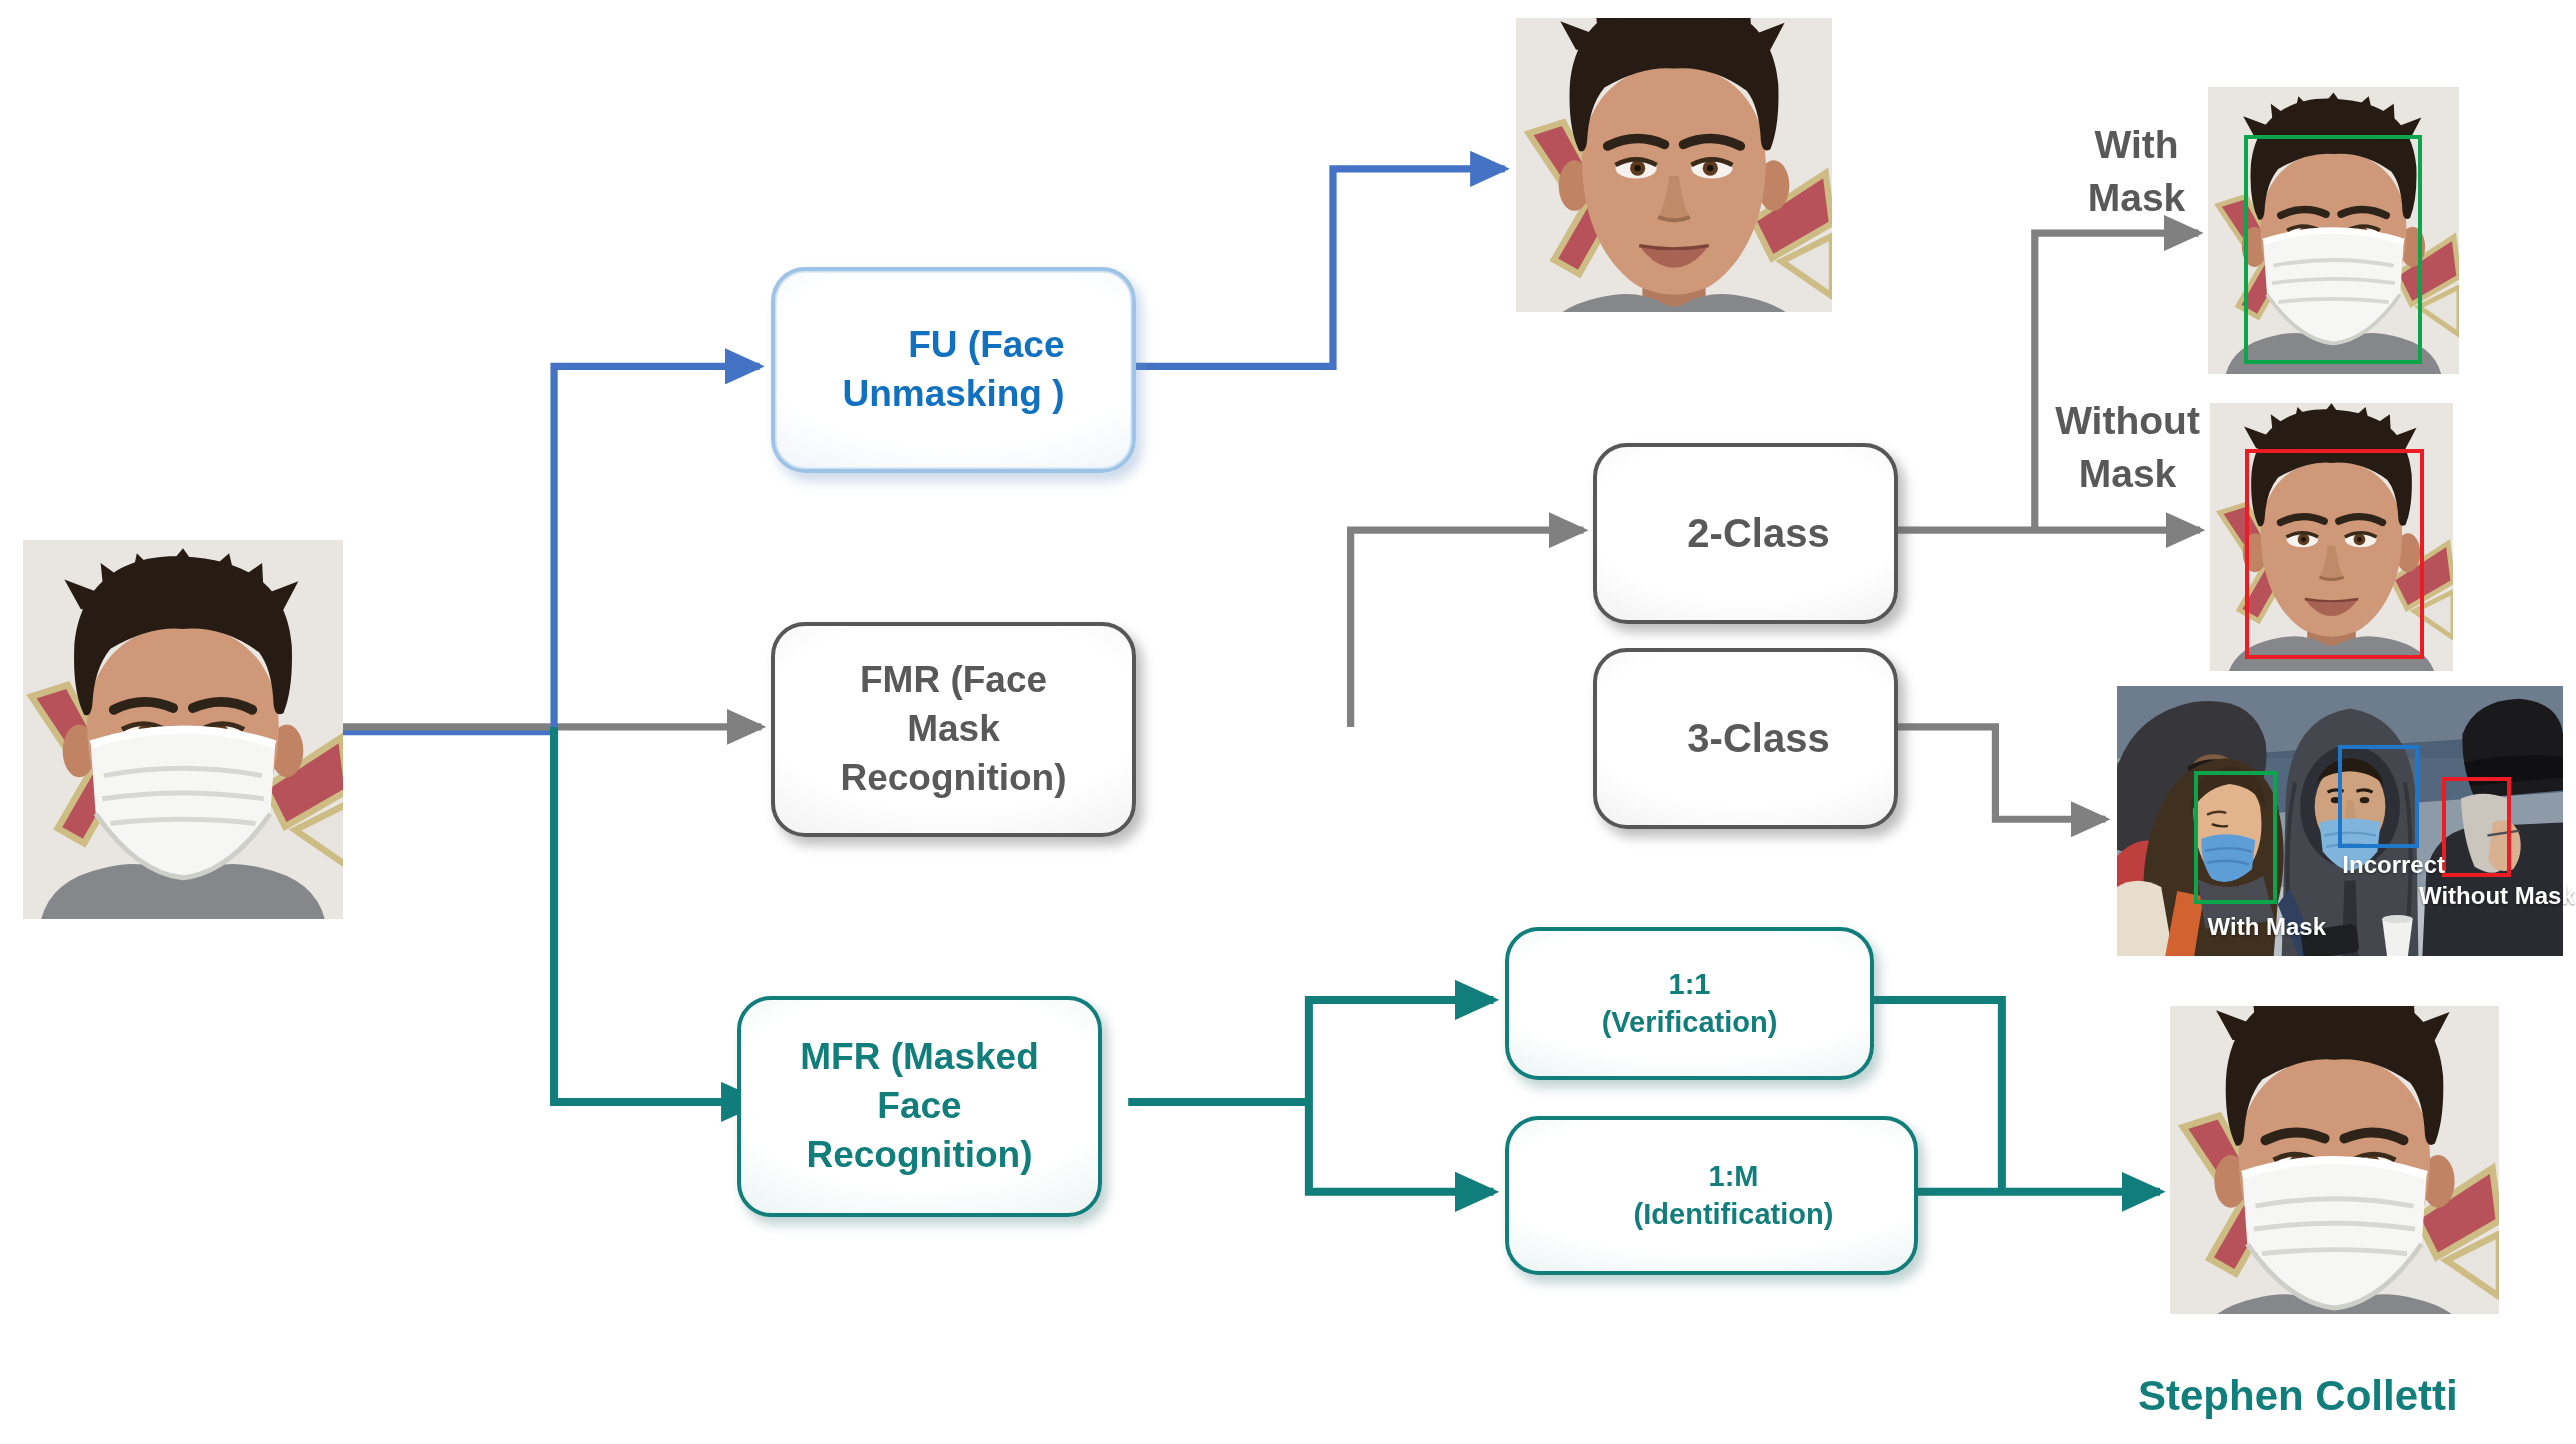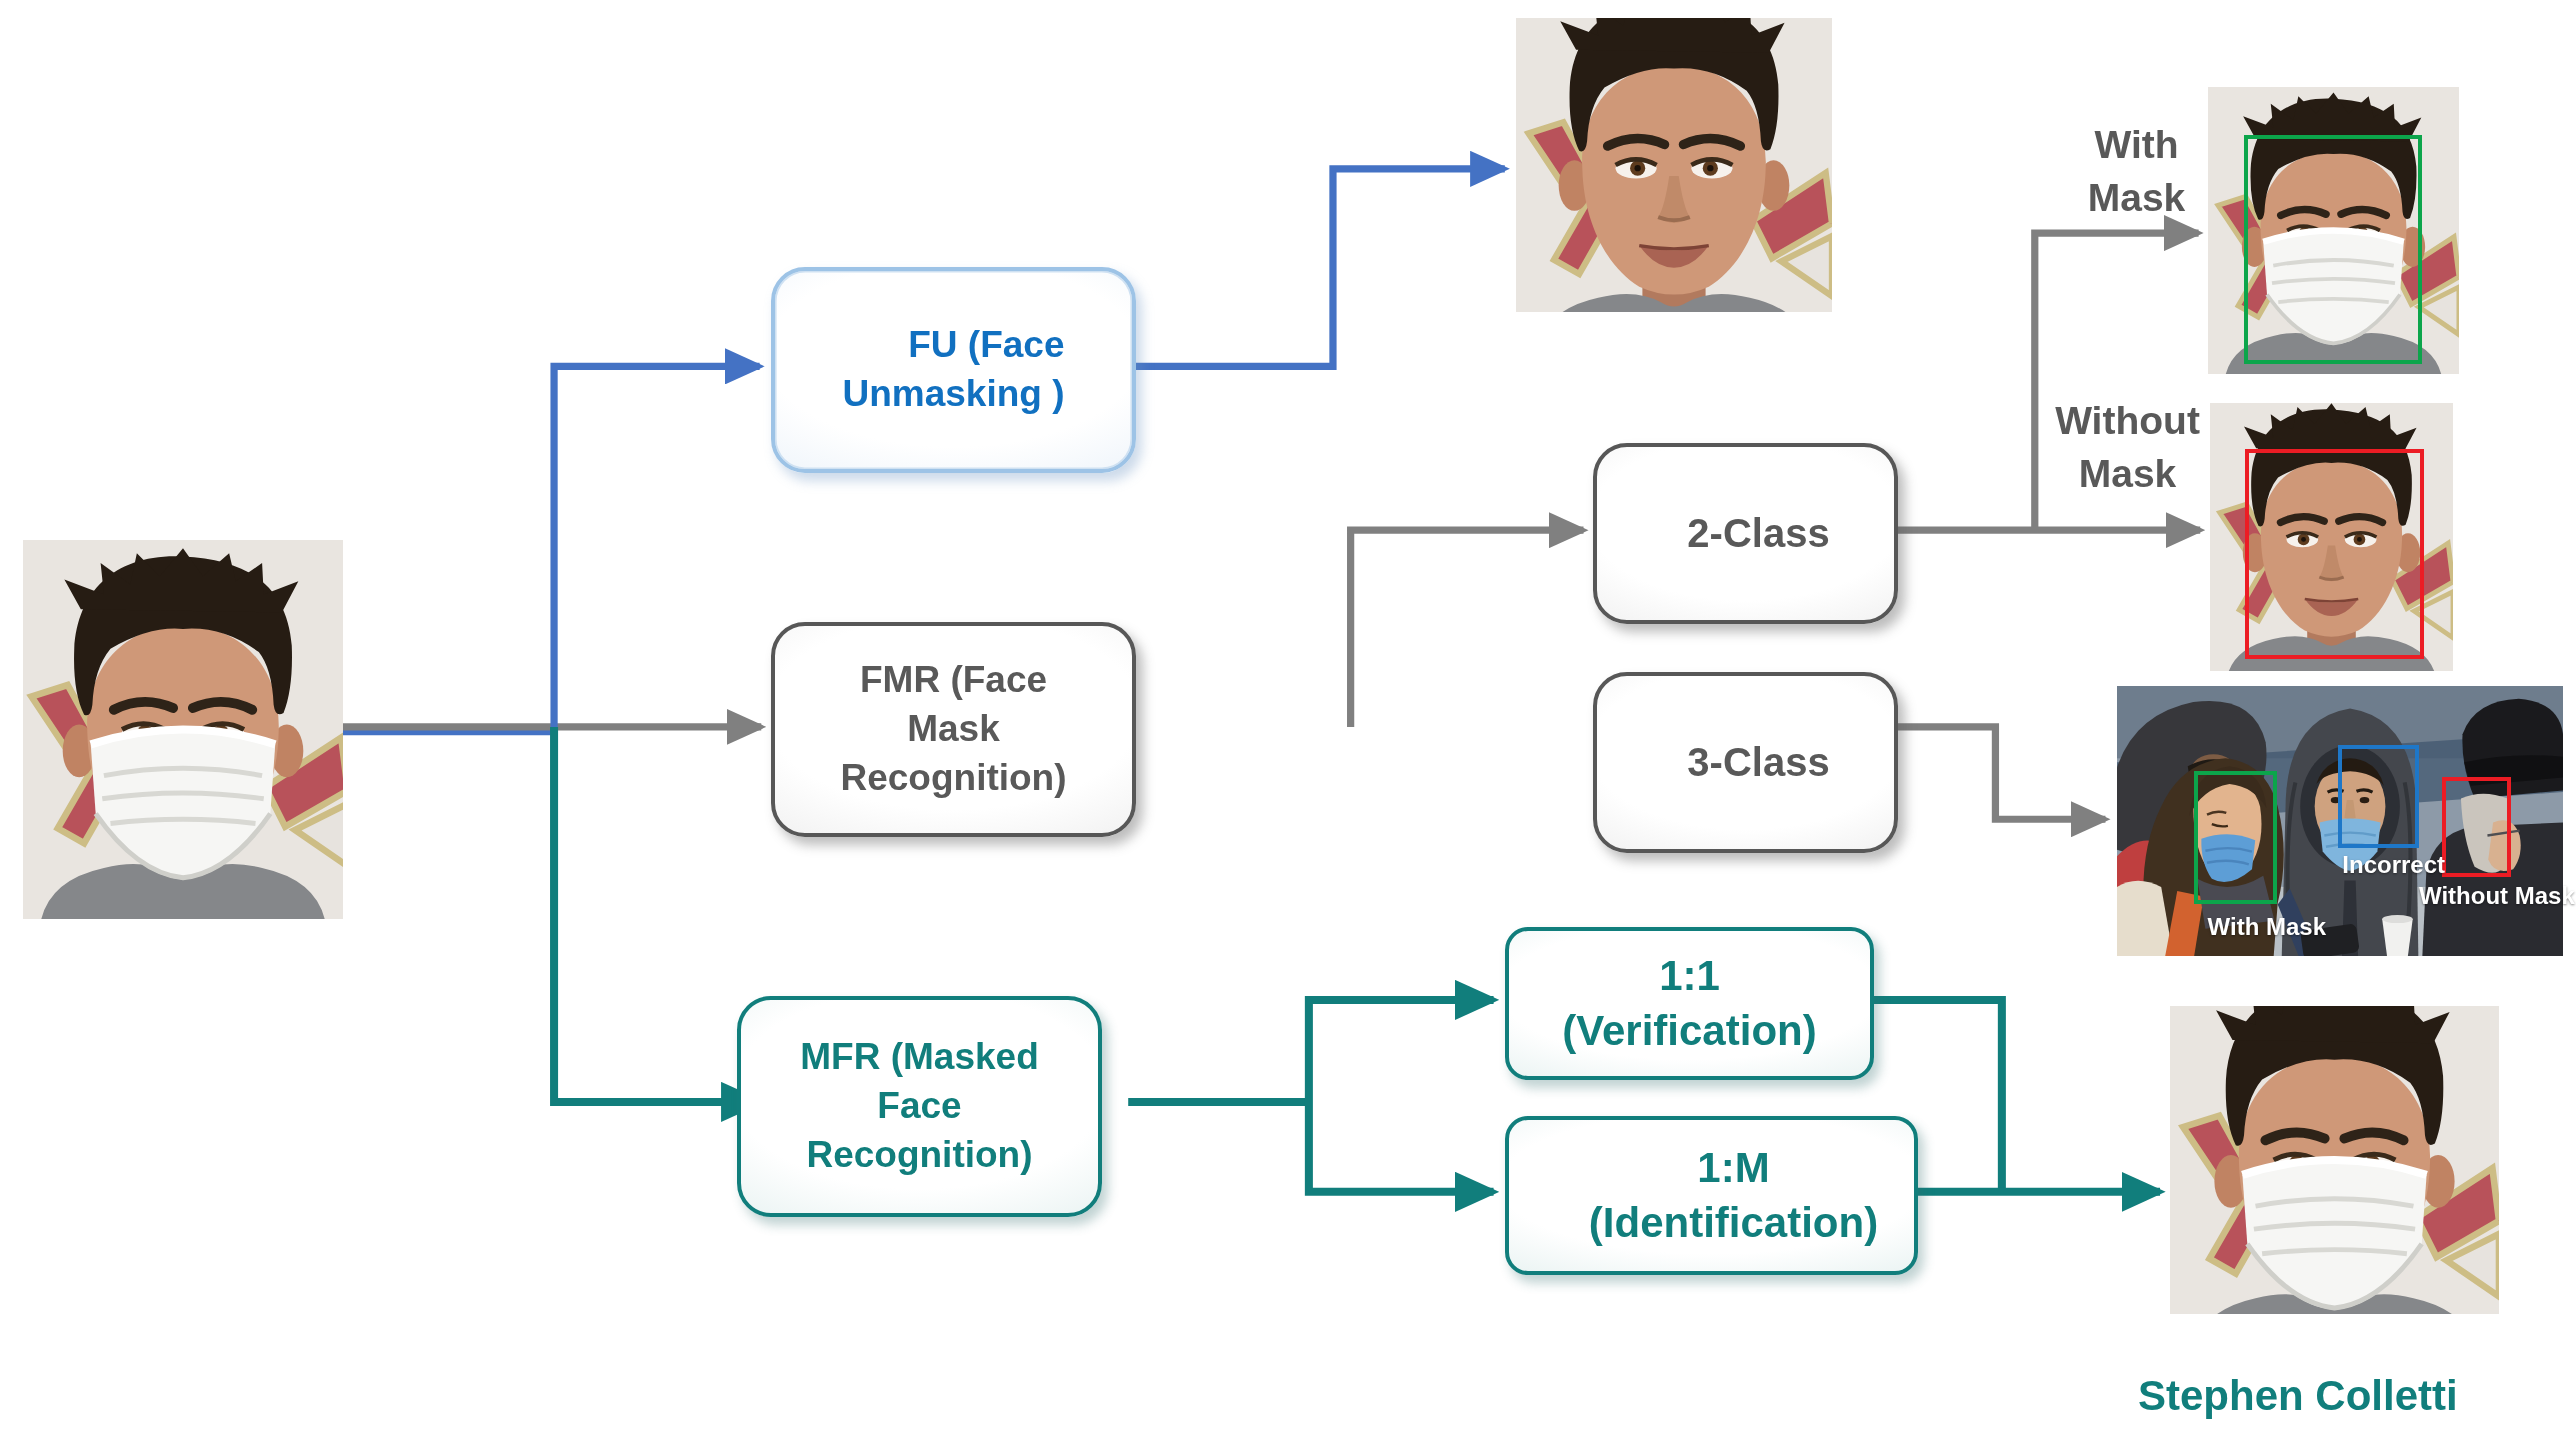"3-Class" div.node { top: 672px -> 648px }
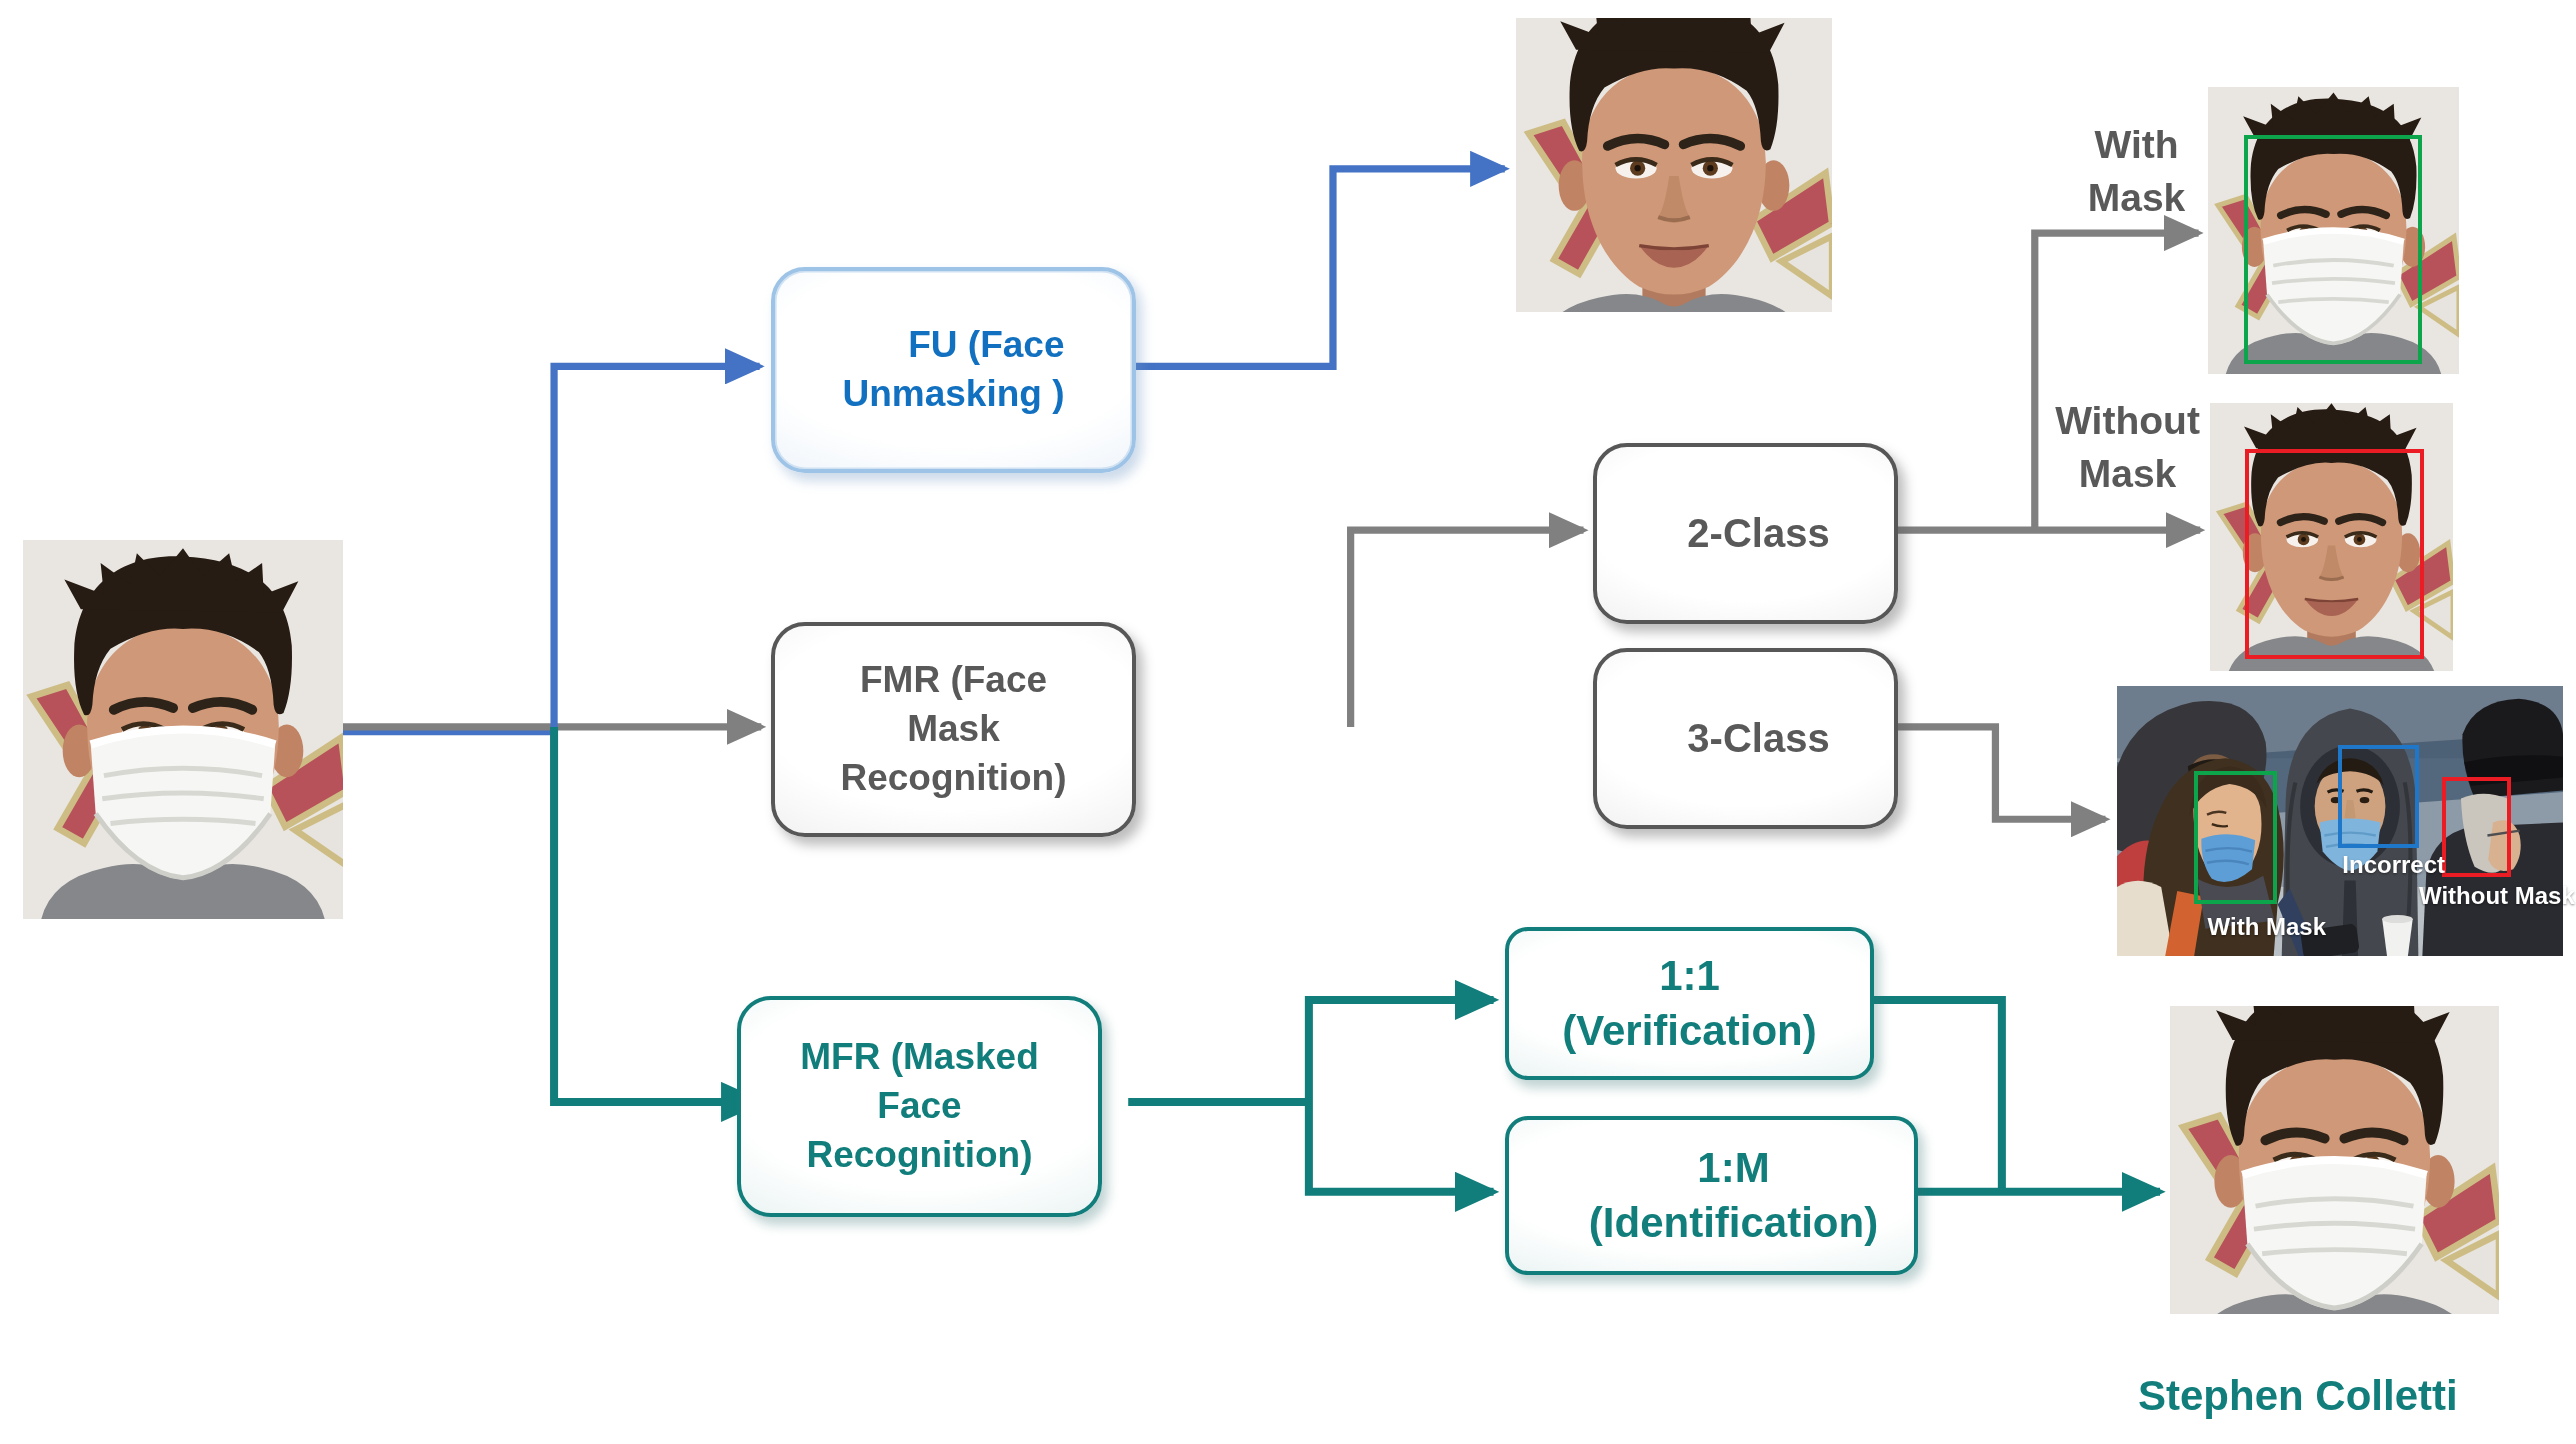"1:1" .node--match { border-radius: 23px -> none; font-size: 42px -> 29px }
